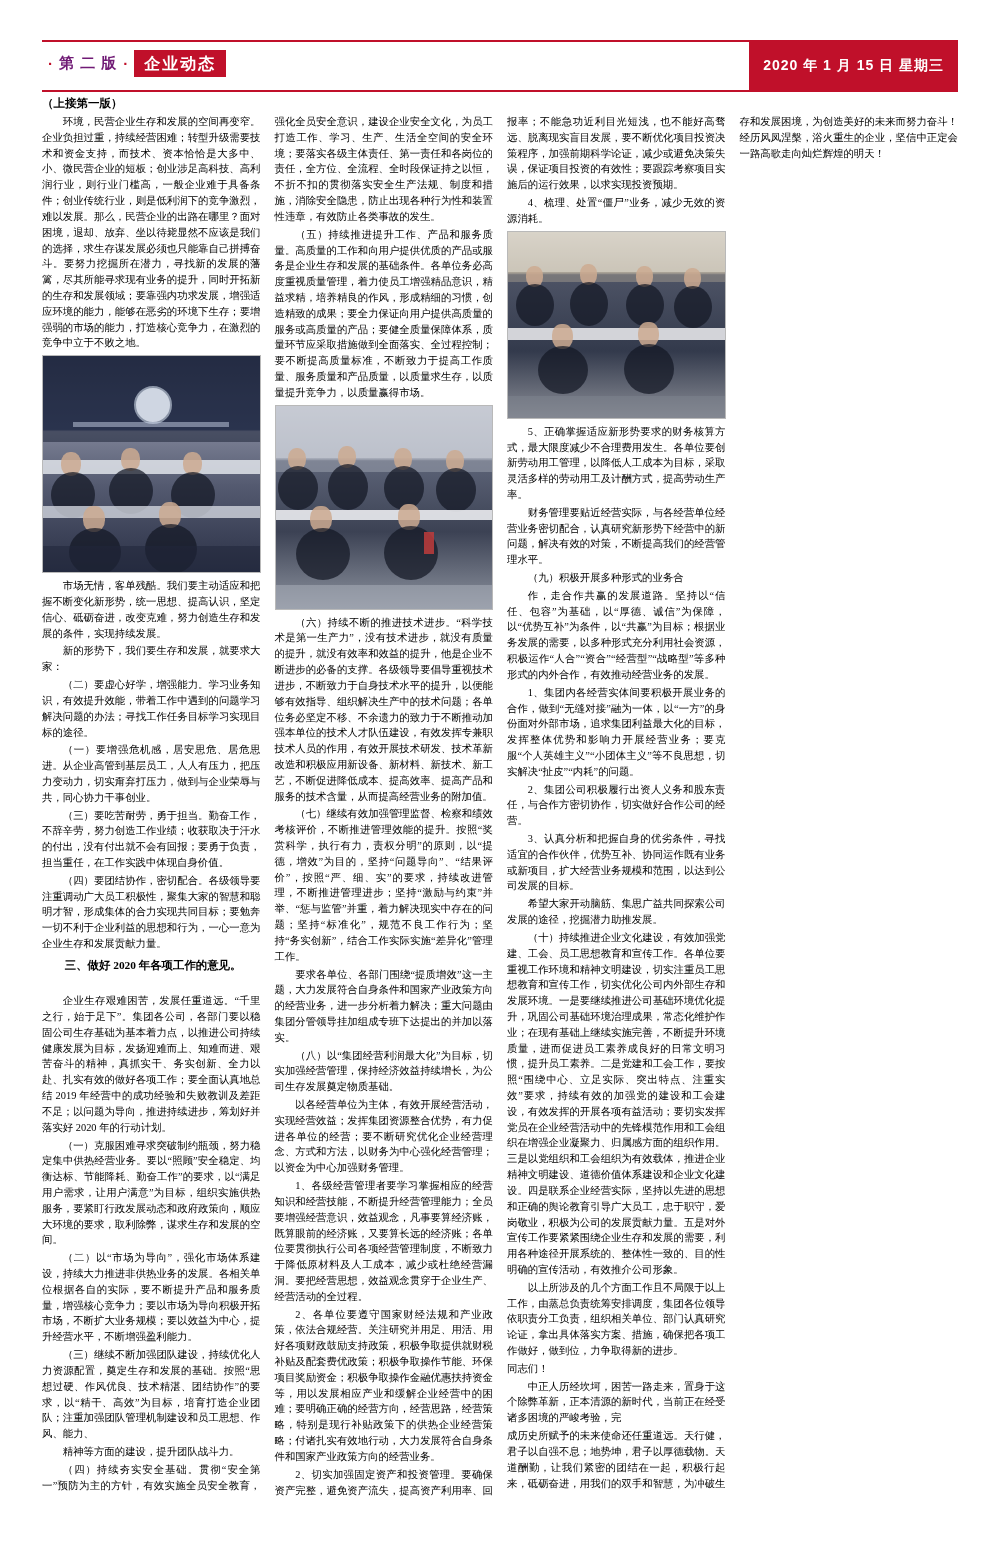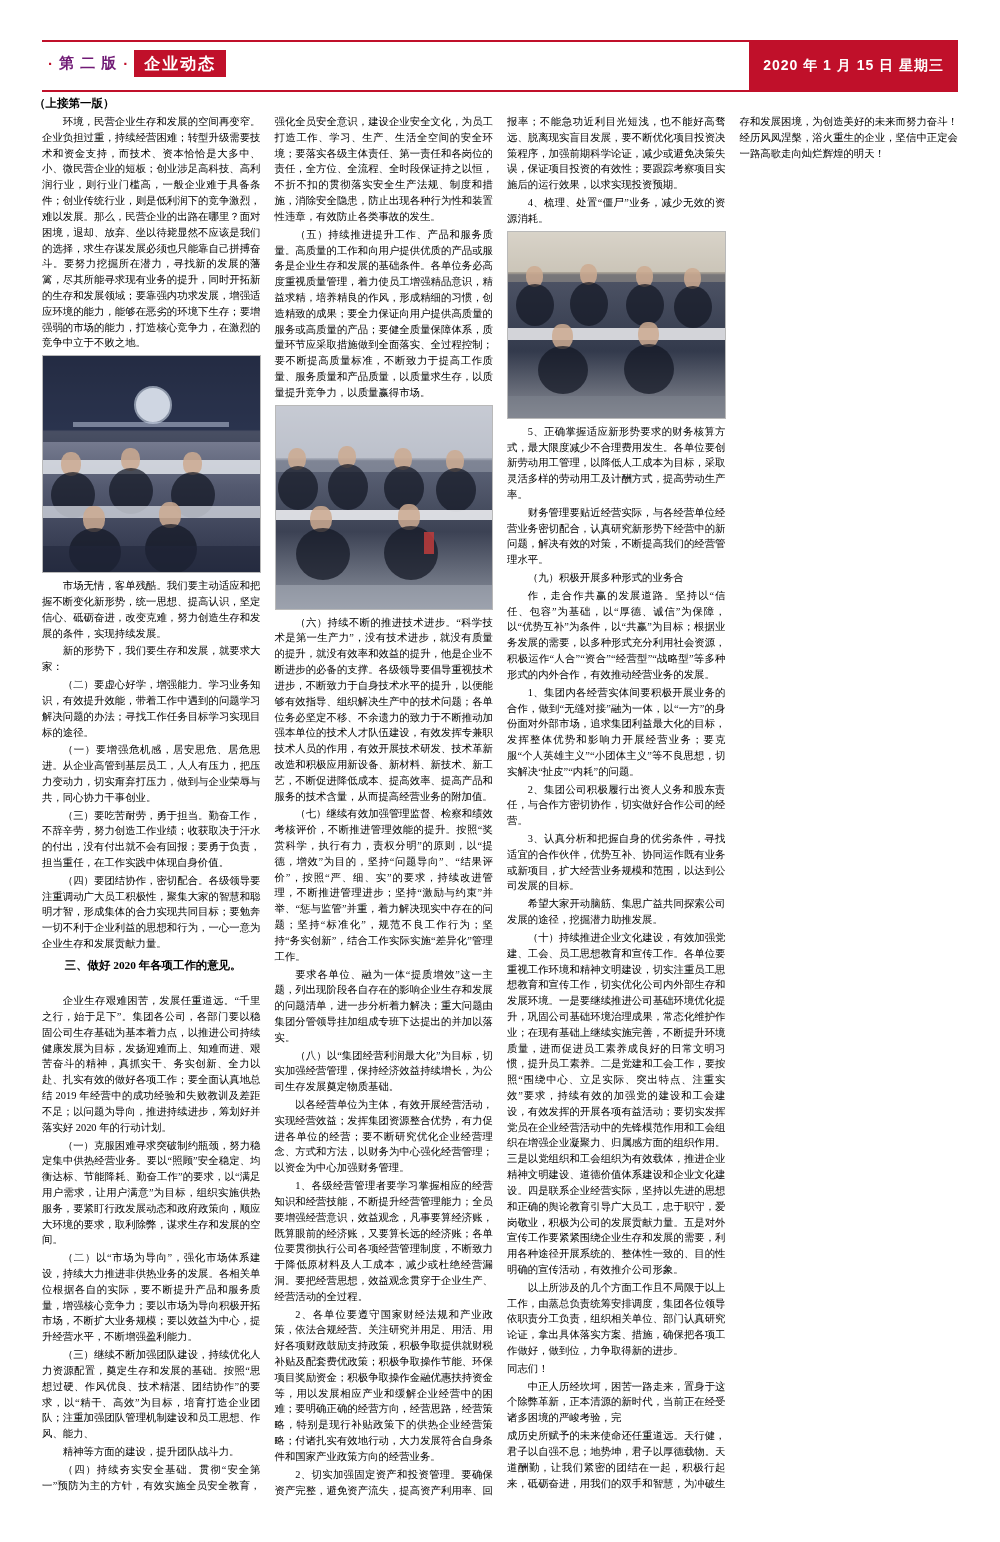"（上接第一版）" .cont-line { left: 34px -> 42px }
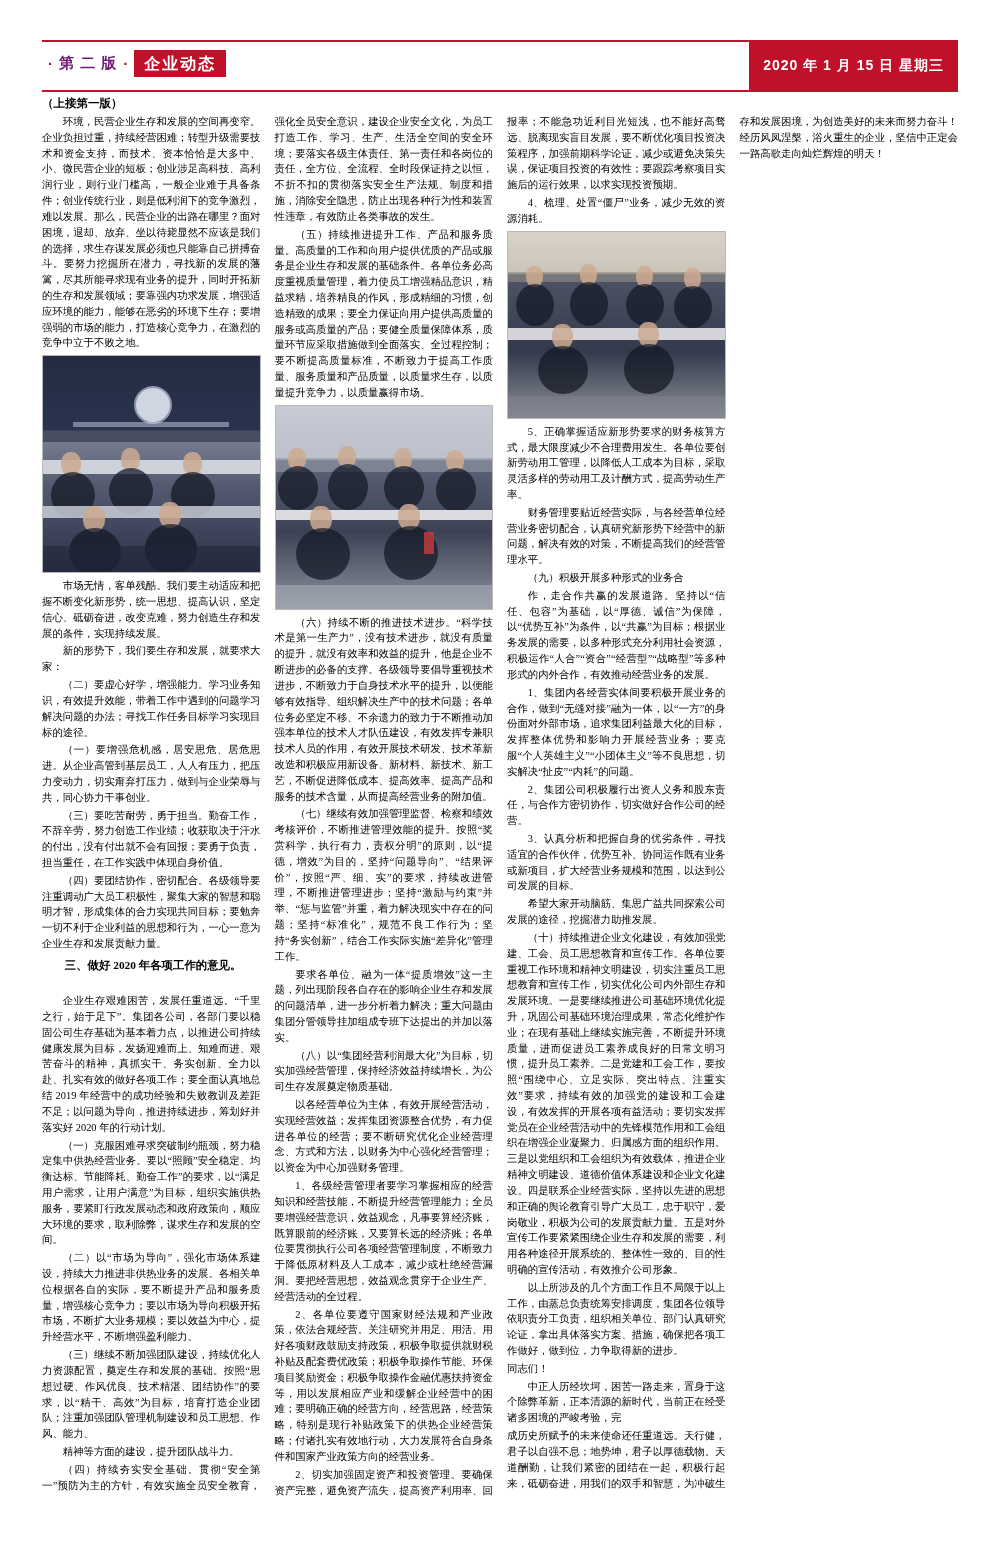"要求各单位、融为一体“提质增效”这一主题，列出现阶段各自存在的影响企业生存和发展" p { text: 融为一体“提质增效”这一主题，列出现阶段各自存在的影响企业生存和发展的问题清单 -> 各部门围绕“提质增效”这一主题，大力发展符合自身条件和国家产业政策方向的经营业务 }
